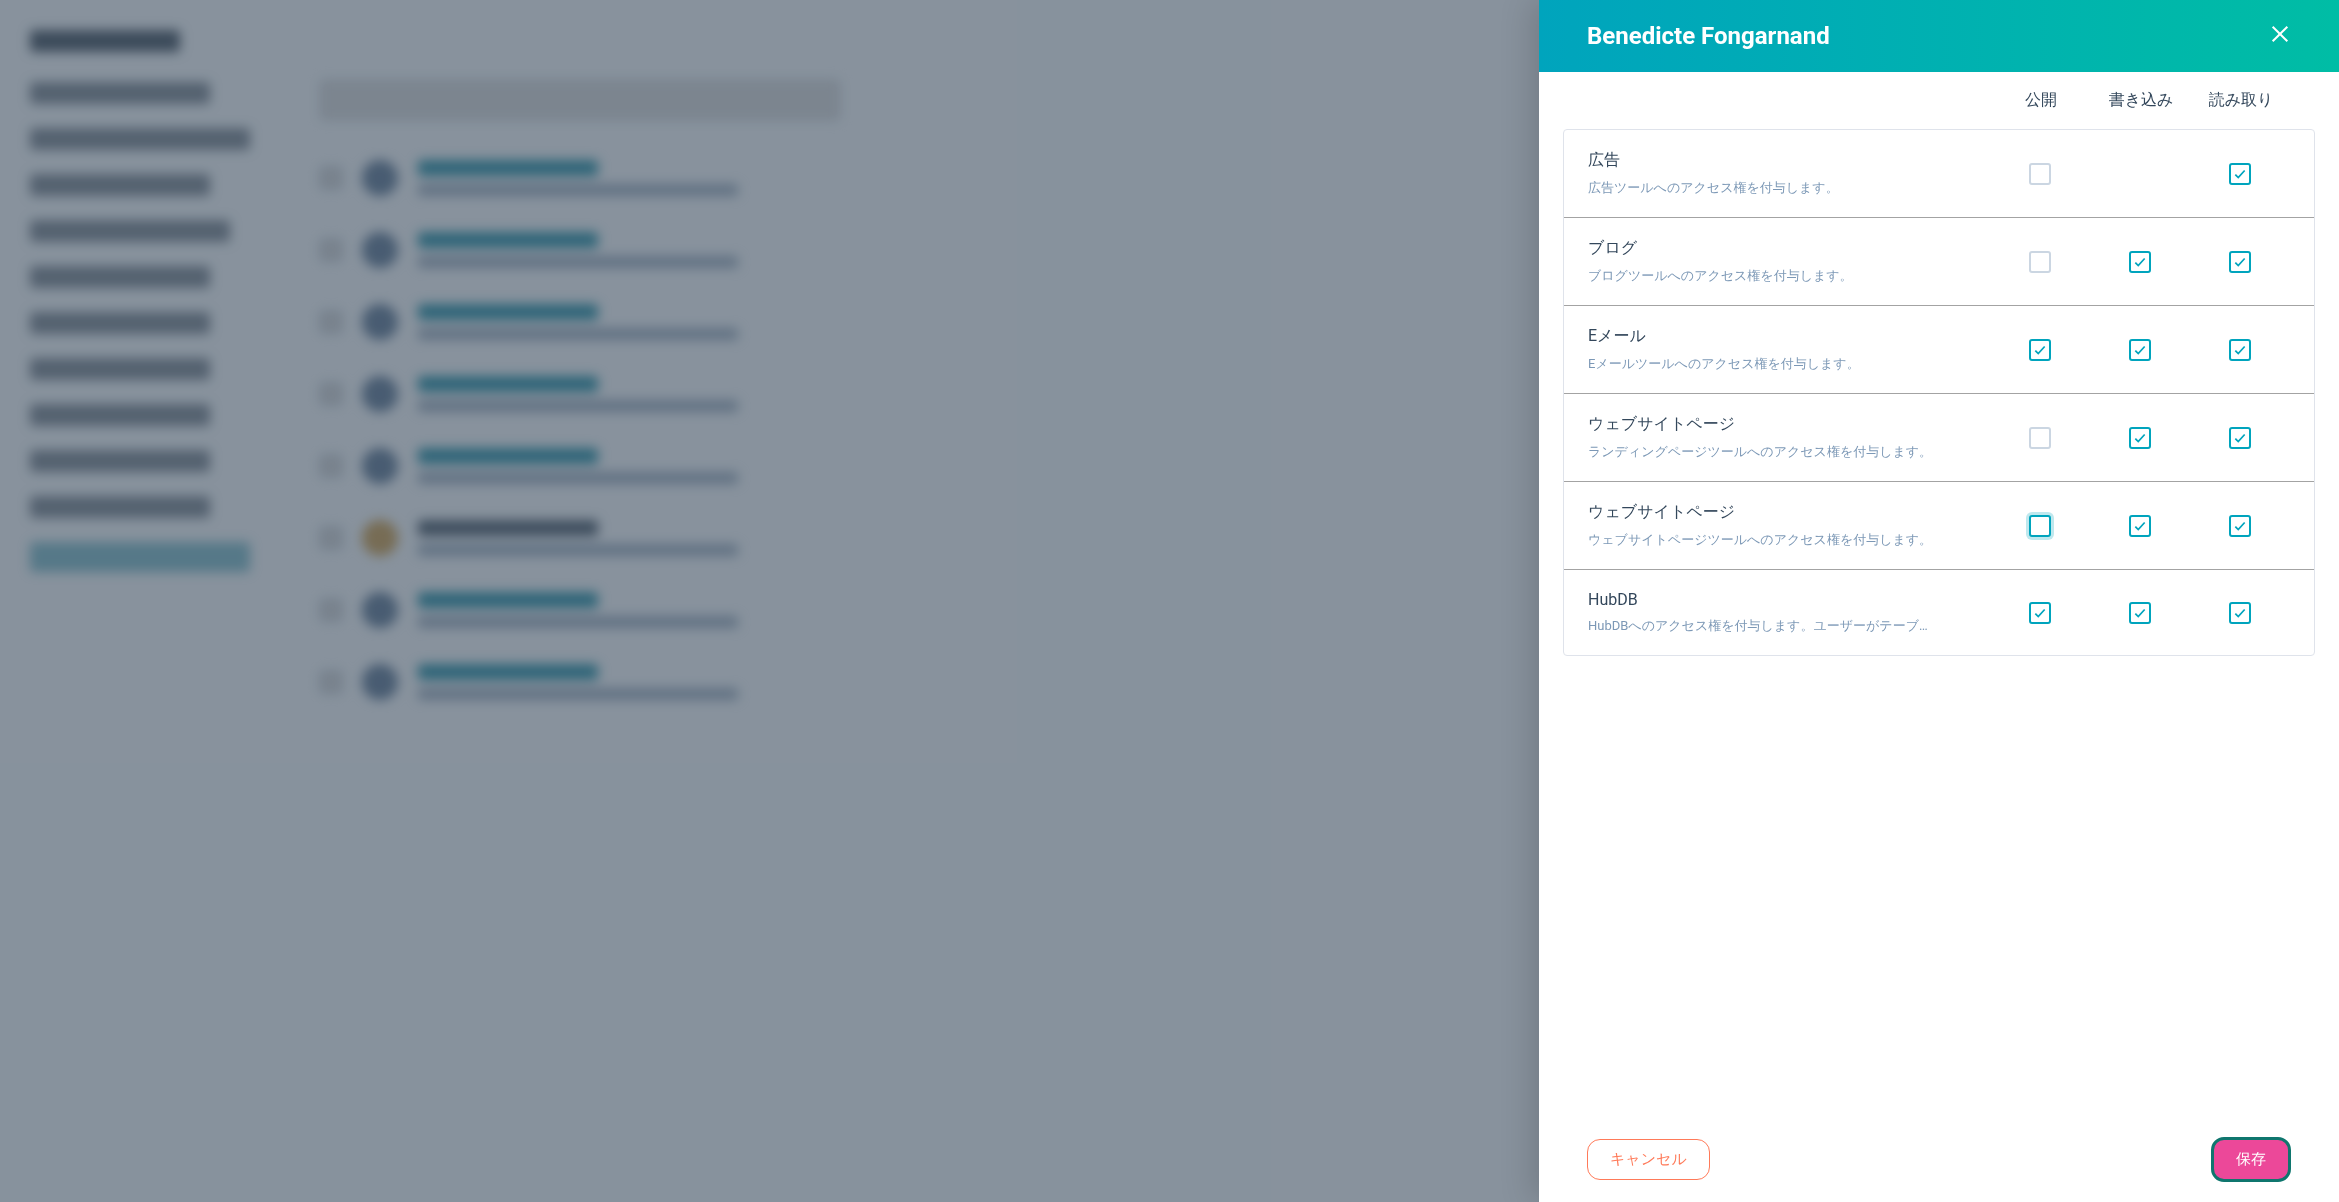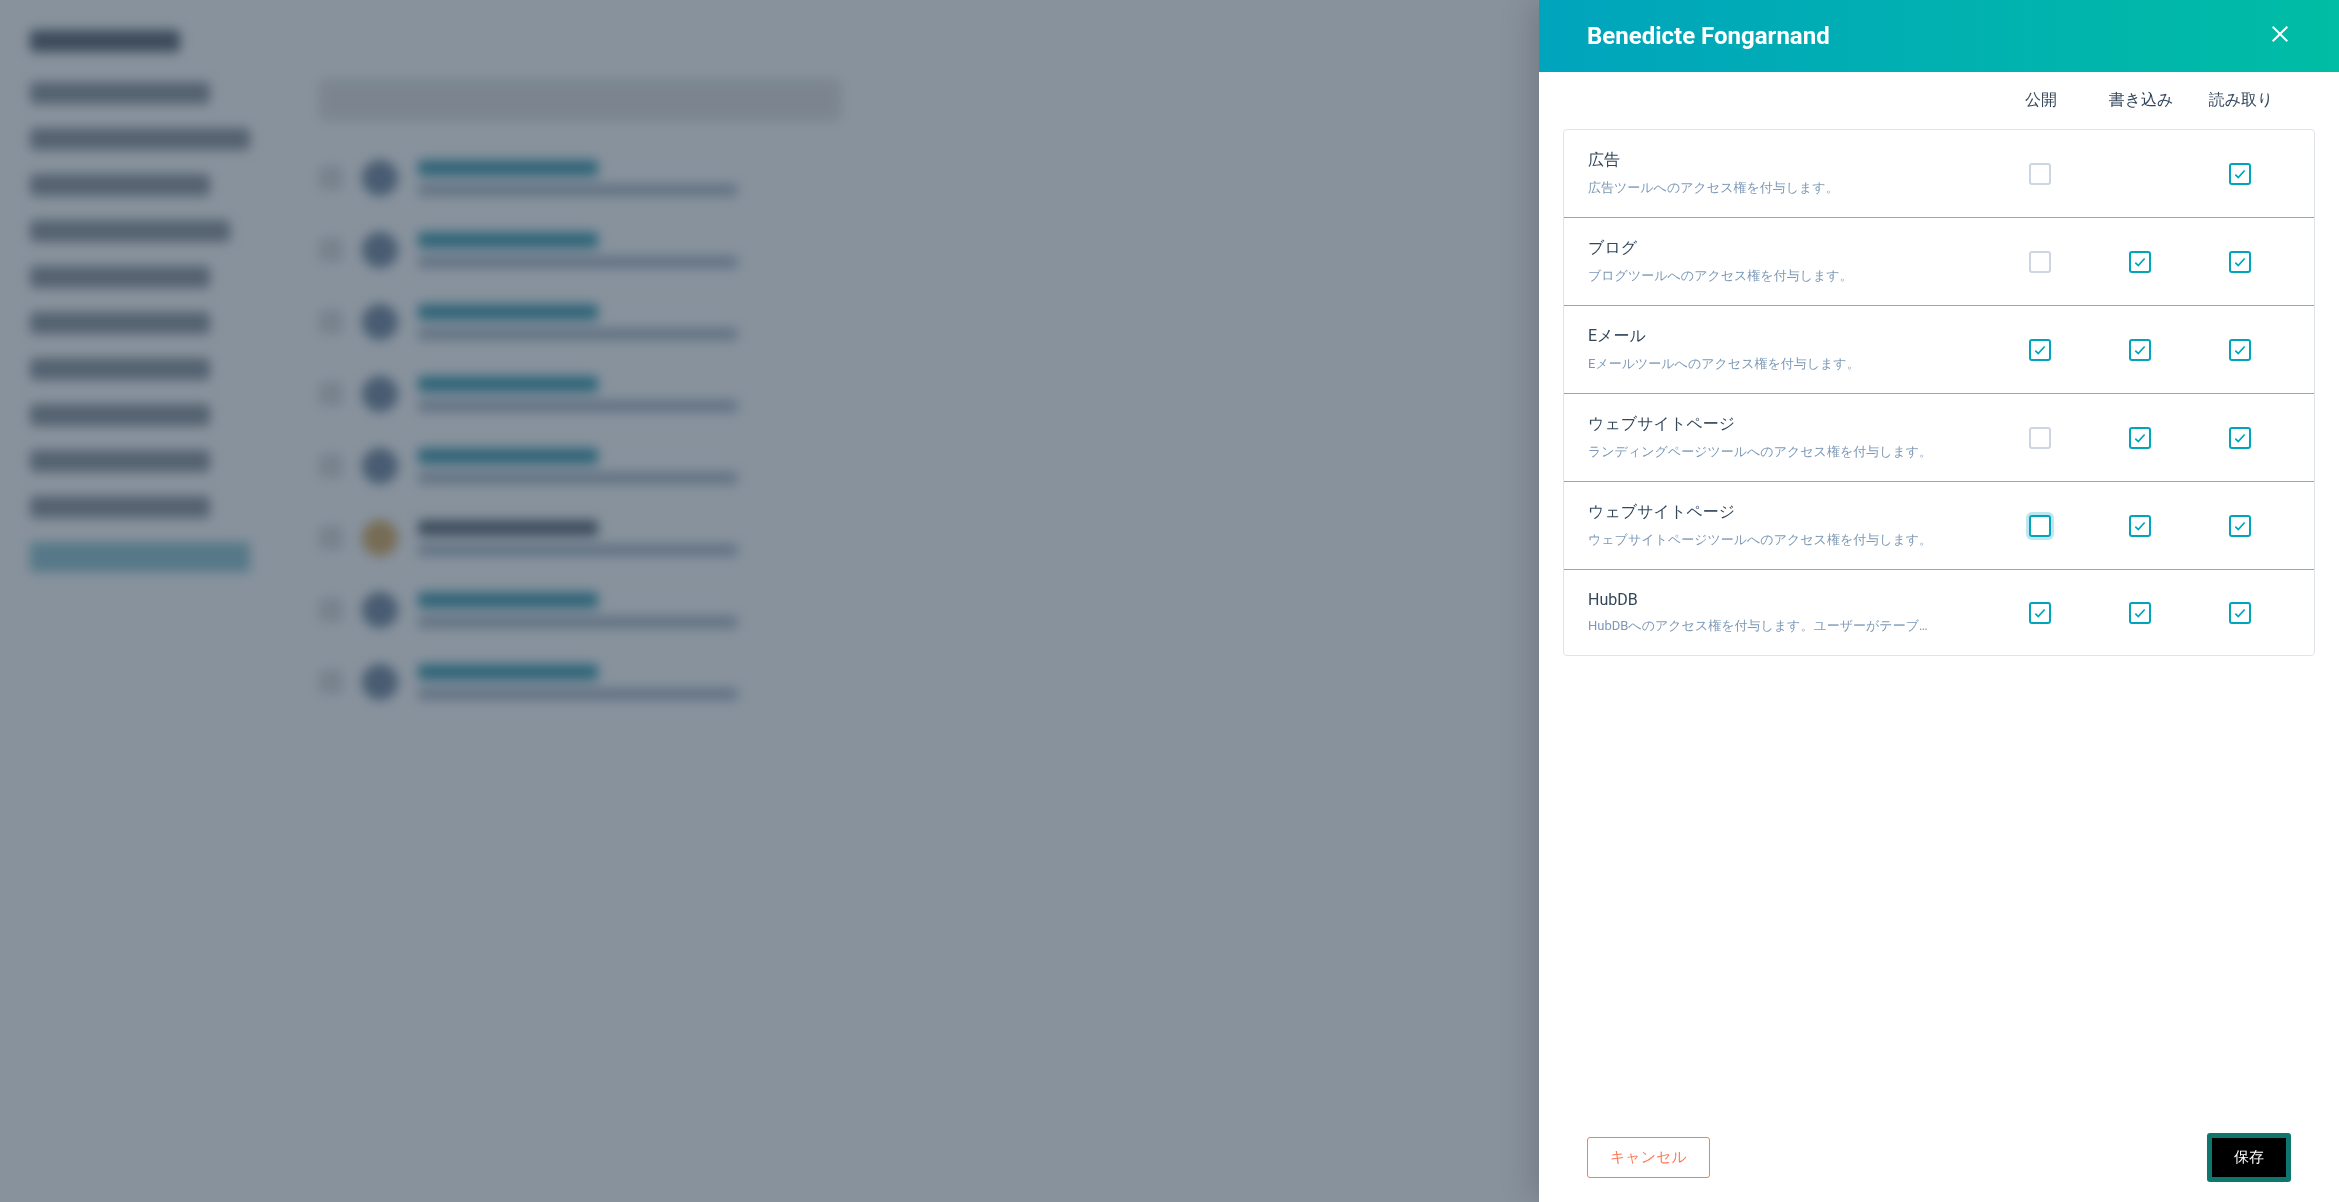"キャンセル" .btn { border-radius: 3px -> 13px }
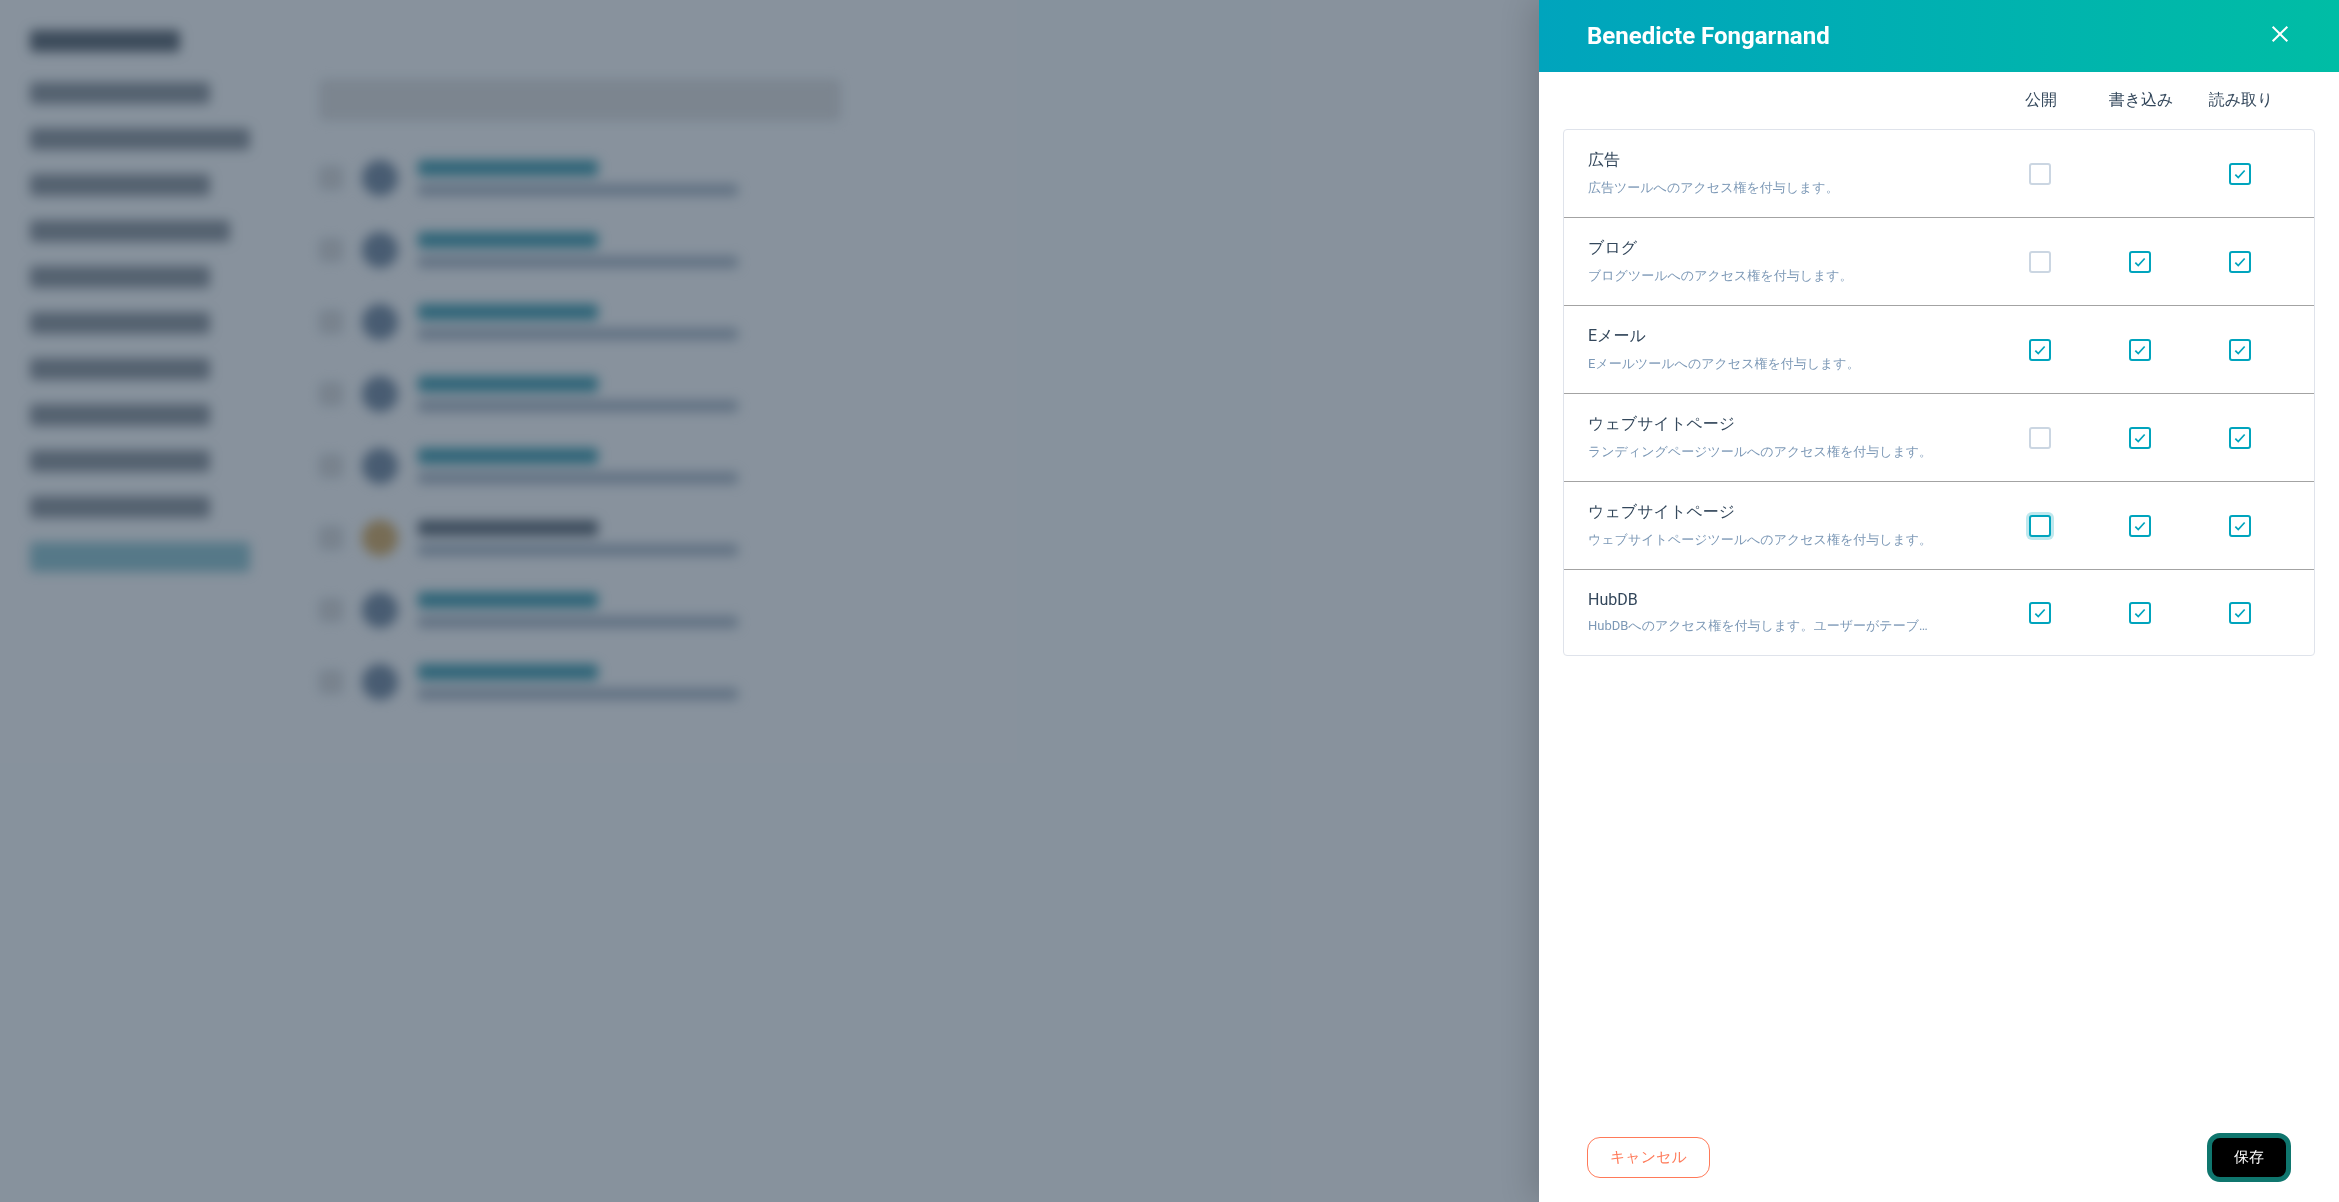"保存" .btn-save { background: #000000 -> #ec4899; border: 5px solid #0f766e -> 3px solid #0f766e }
